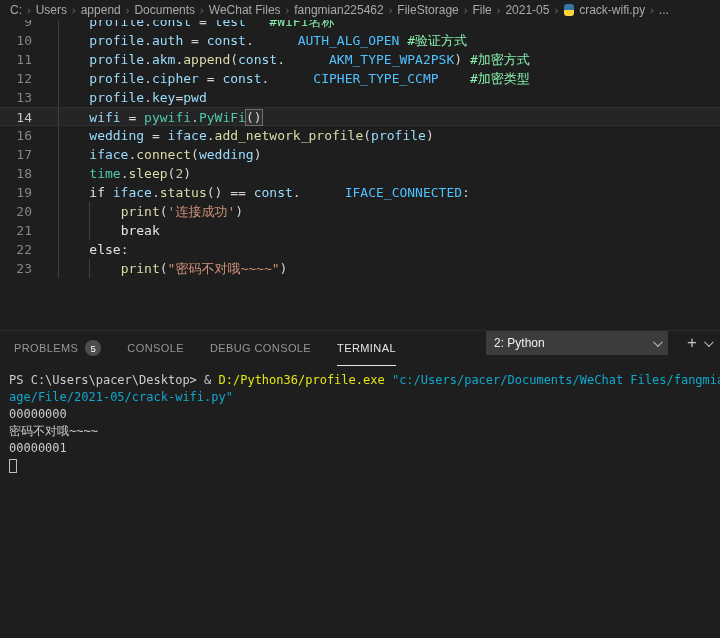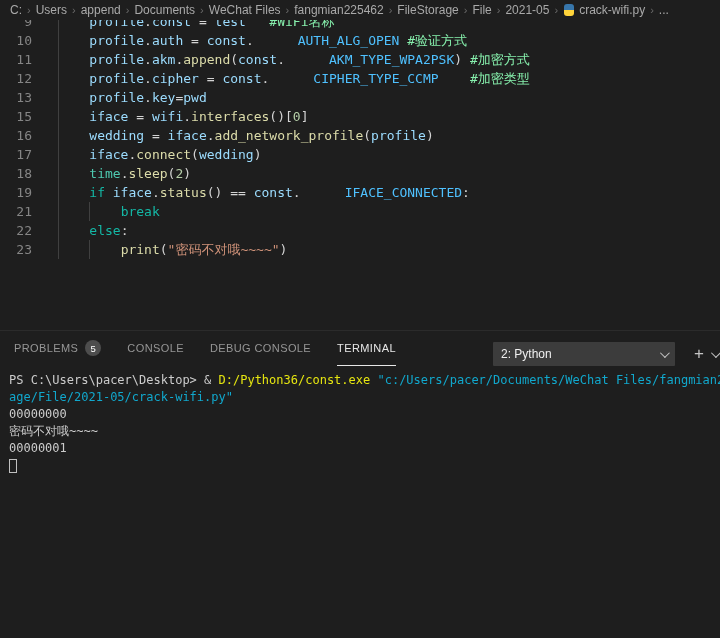"14" div.code-line { html: none -> <div><span></span><span>14</span><span> </span><span>wifi</span><span> = </span><span>pywifi</span><span>.</span><span>PyWiFi</span><span>()</span></div> }
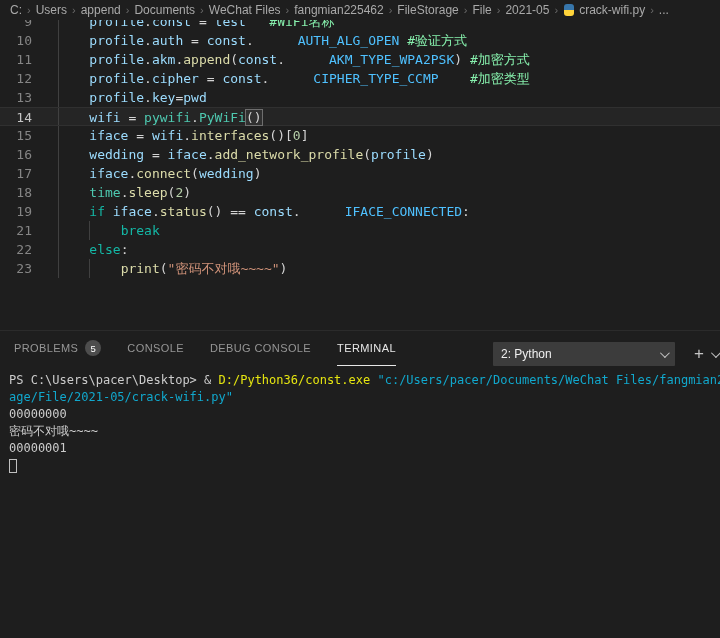"15" div.code-line { html: <div><span></span><span>15</span><span> </span><span>iface</span><span> = </span><span>wifi</span><span>.</span><span>interfaces</span><span>()[</span><span>0</span><span>]</span></div> -> none }
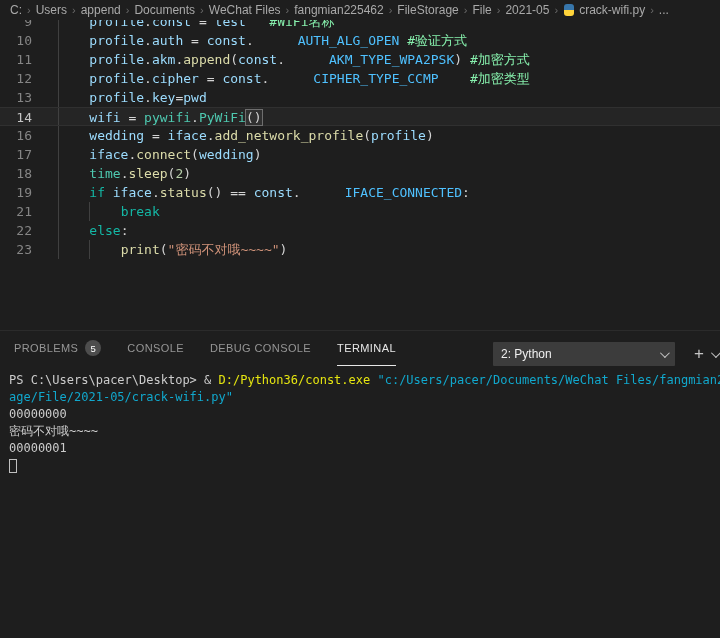"if" .tk-k { color: #14b8a6 -> #e5e5e5 }
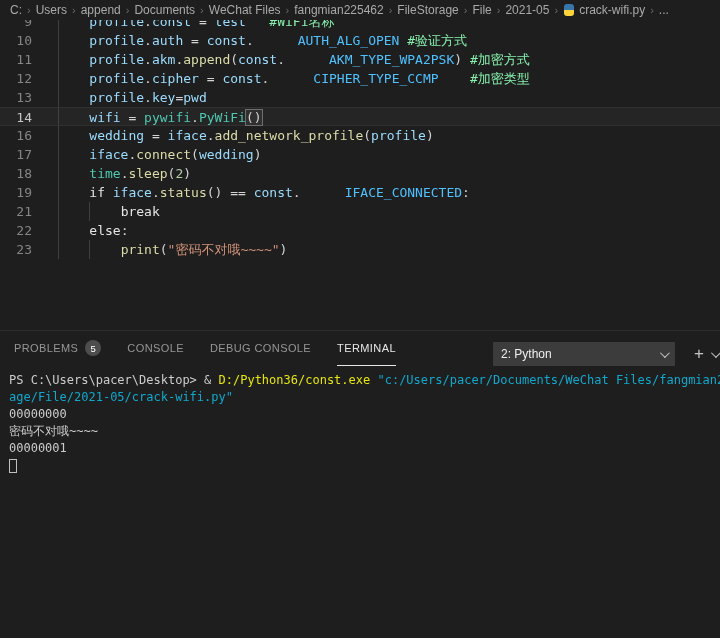"20" div.code-line { html: none -> <div><span></span><span></span><span>20</span><span> </span><span>print</span><span>(</span><span>'连接成功'</span><span>)</span></div> }
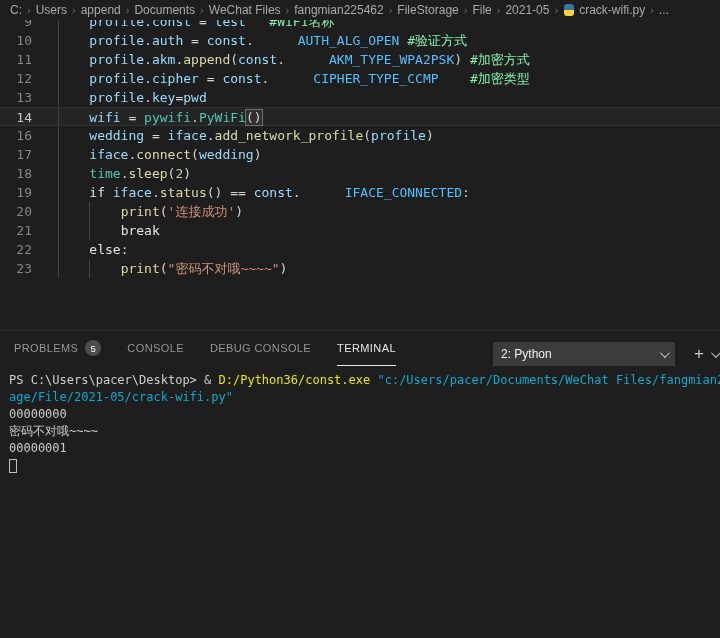"PROBLEMS" .panel-header { align-items: flex-end -> flex-start }
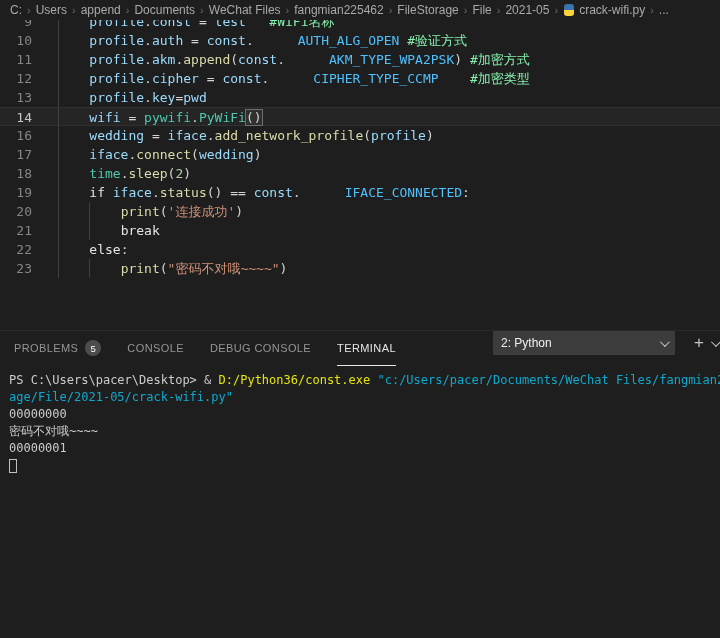"2: Python" .panel-actions { padding-right: 2px -> 9px }
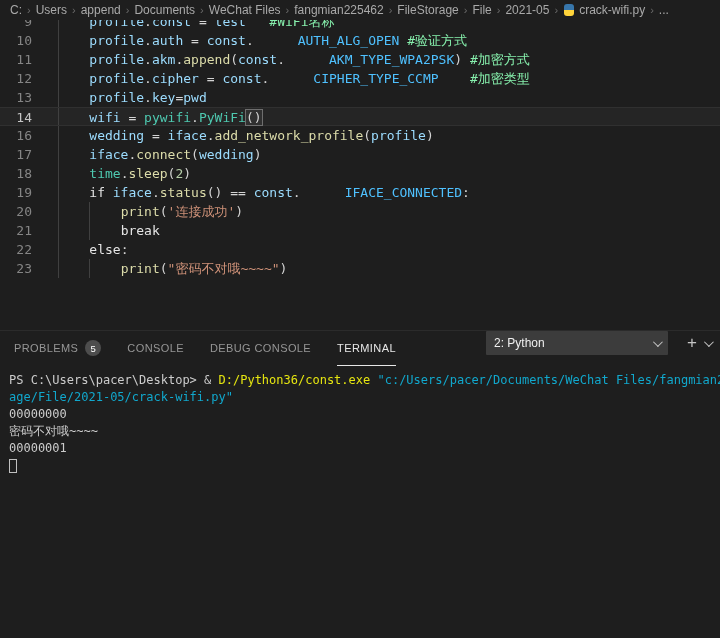"D:/Python36/const.exe" span.tc-y { text: D:/Python36/const.exe -> D:/Python36/profile.exe }
